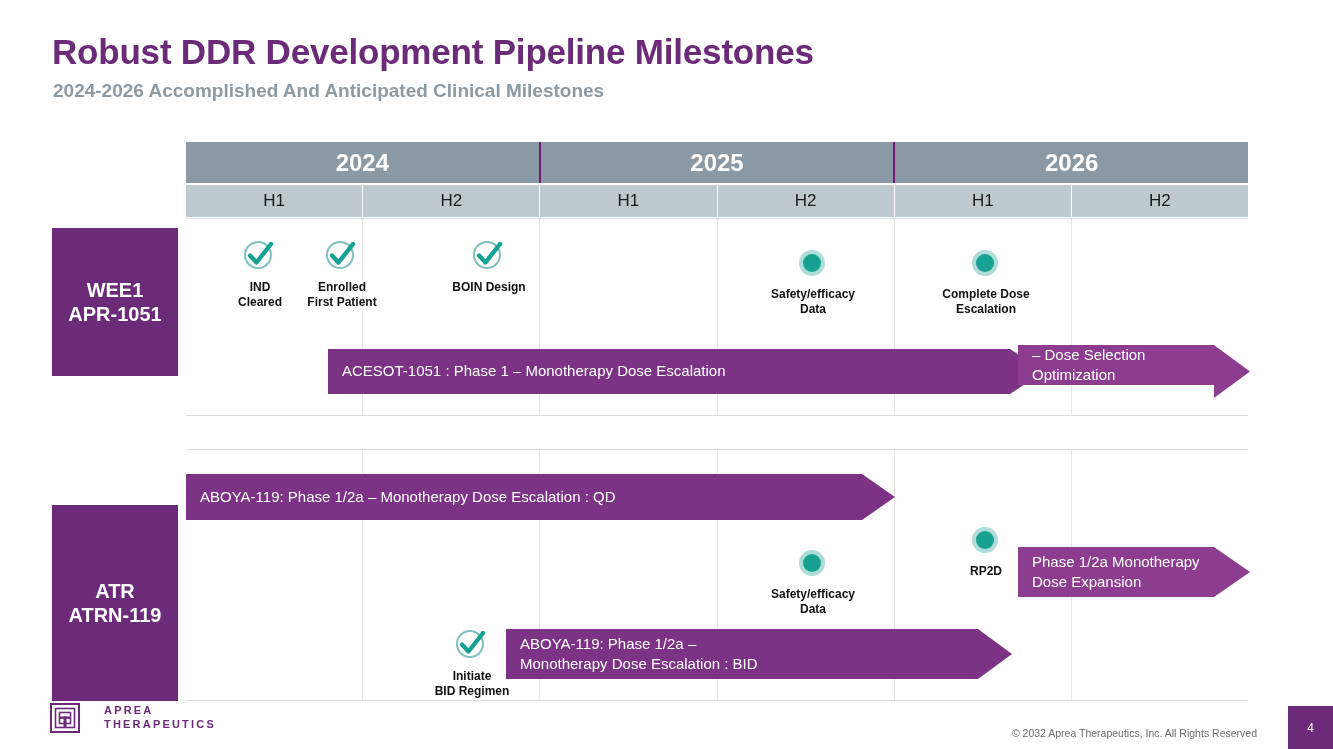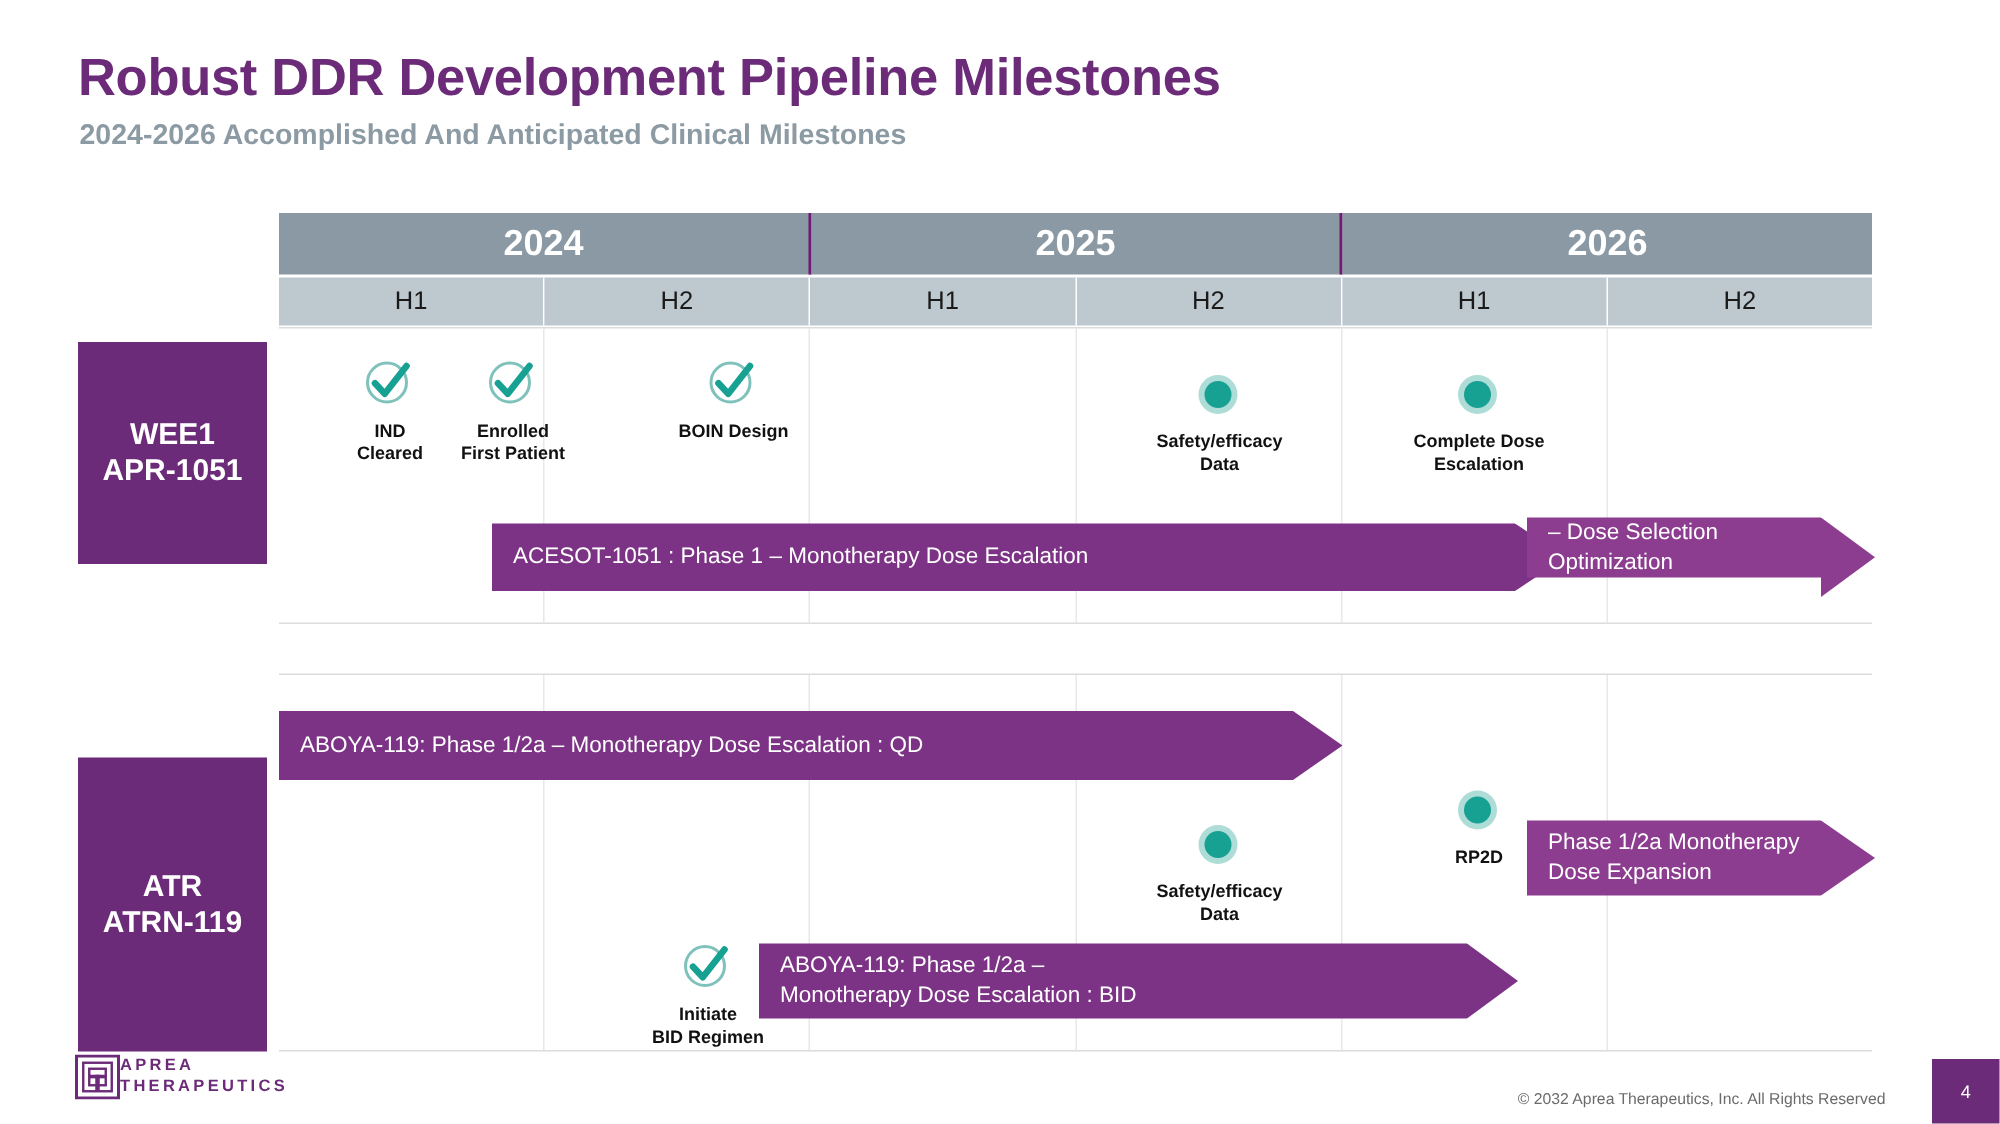"APREA" .logo { gap: 0 -> 24px }
